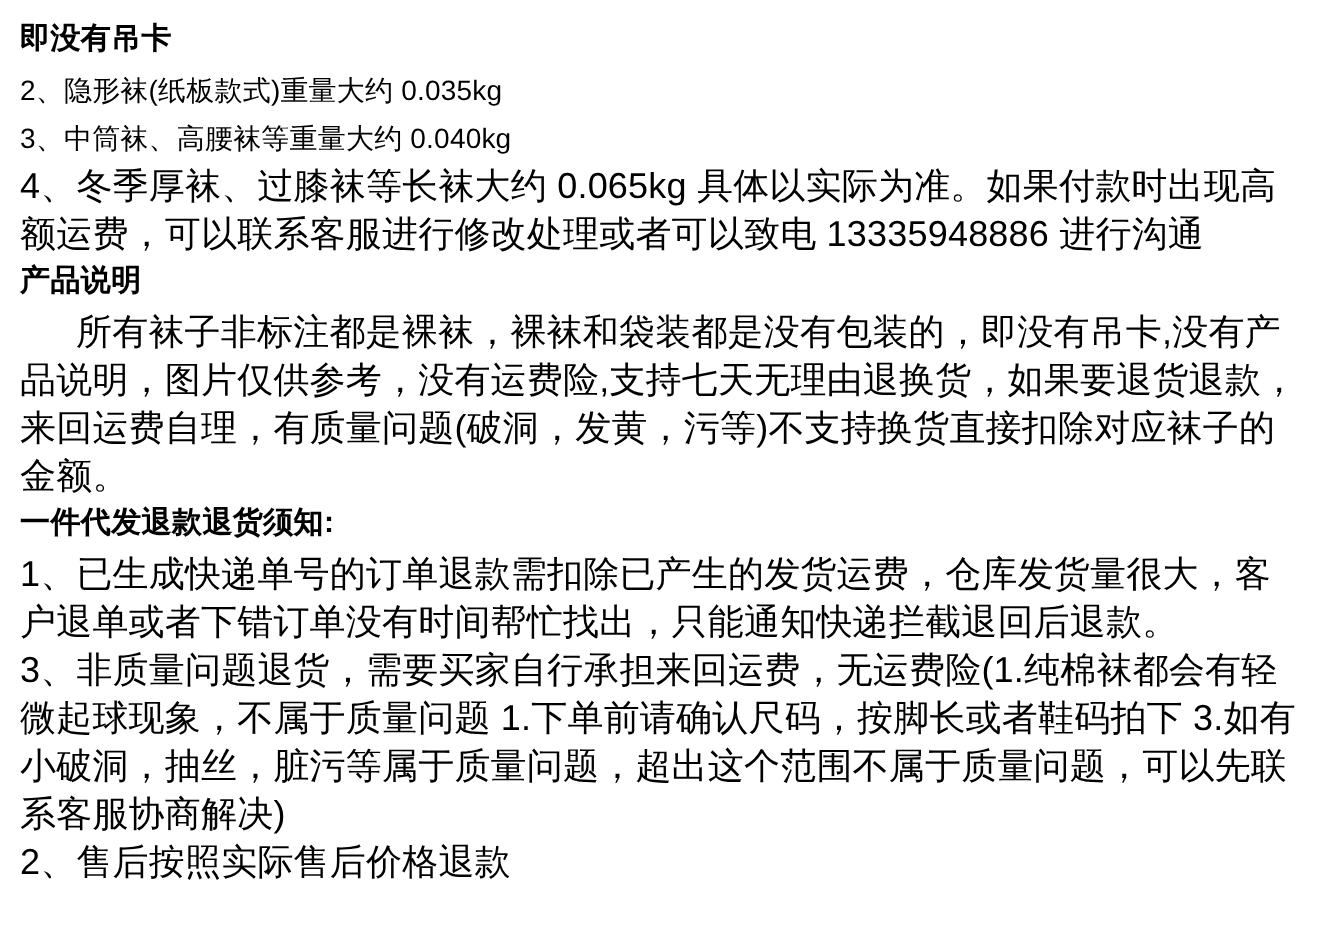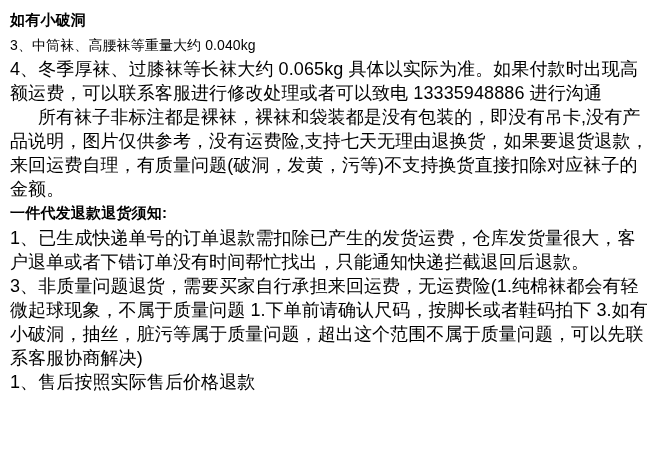"如有小破洞" div.heading { text: 如有小破洞 -> 即没有吊卡 }
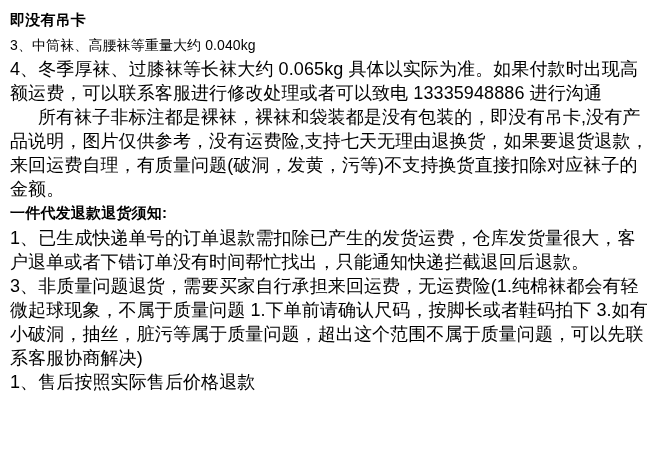"2、隐形袜(纸板款式)重量大约 0.035kg" div.line { html: none -> <div>2、隐形袜(纸板款式)重量大约 0.035kg</div> }
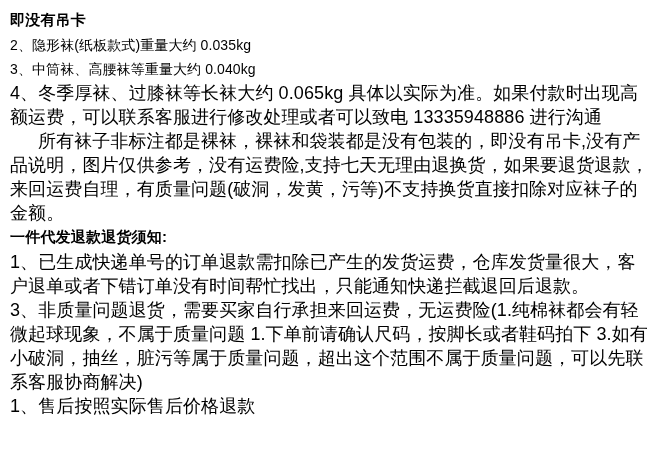"产品说明" div.heading { html: none -> <div>产品说明</div> }
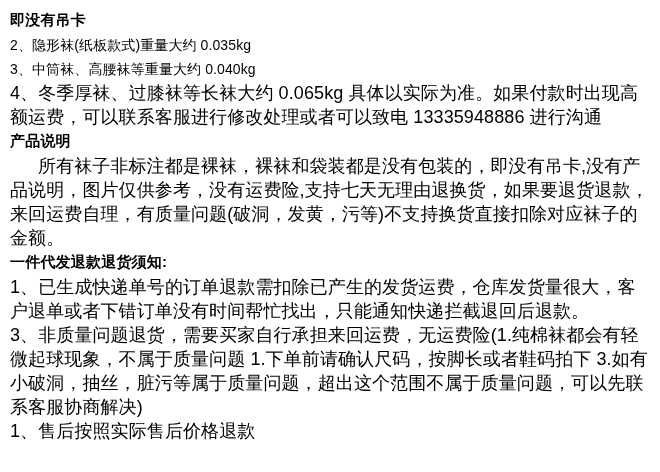"1、售后按照实际售后价格退款" div.para { text: 1 -> 2 }
